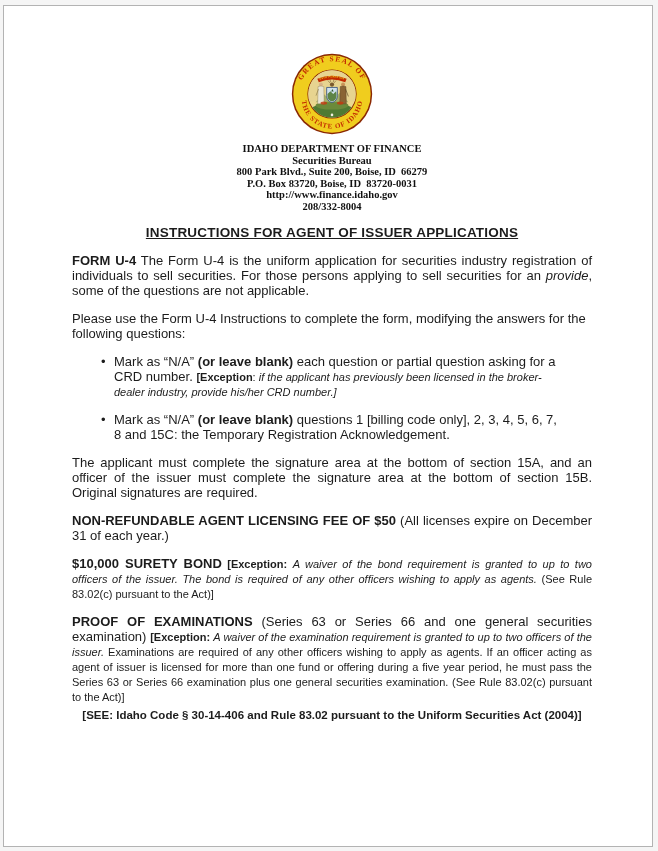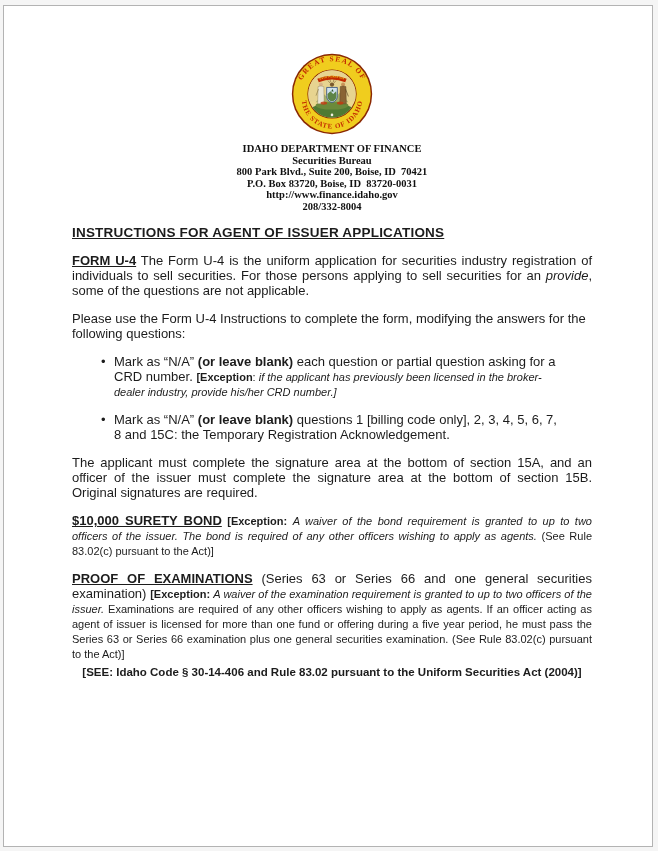"800 Park Blvd., Suite 200," div { text: 70421 -> 66279 }
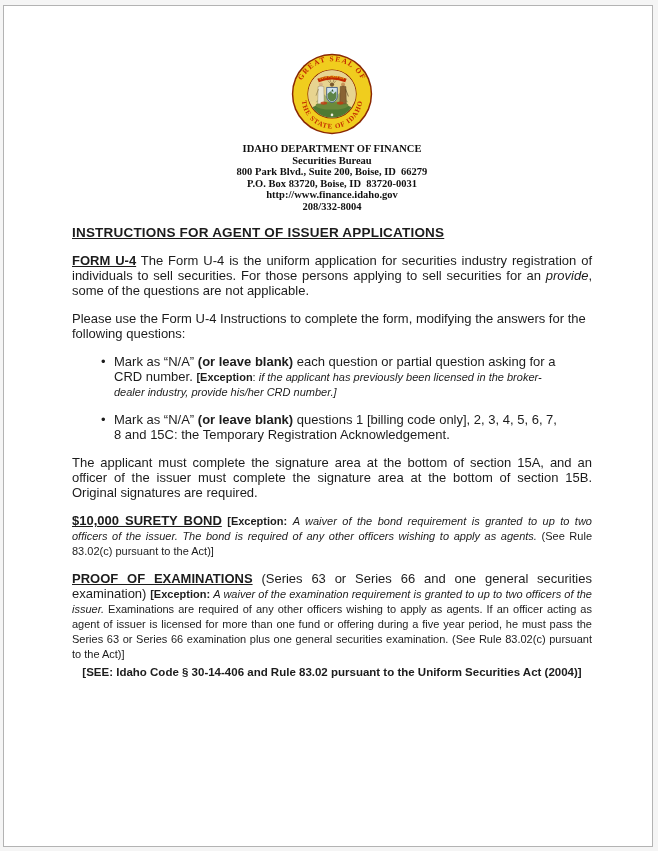"INSTRUCTIONS FOR AGENT OF ISSUER" .doc-title { text-align: left -> center }
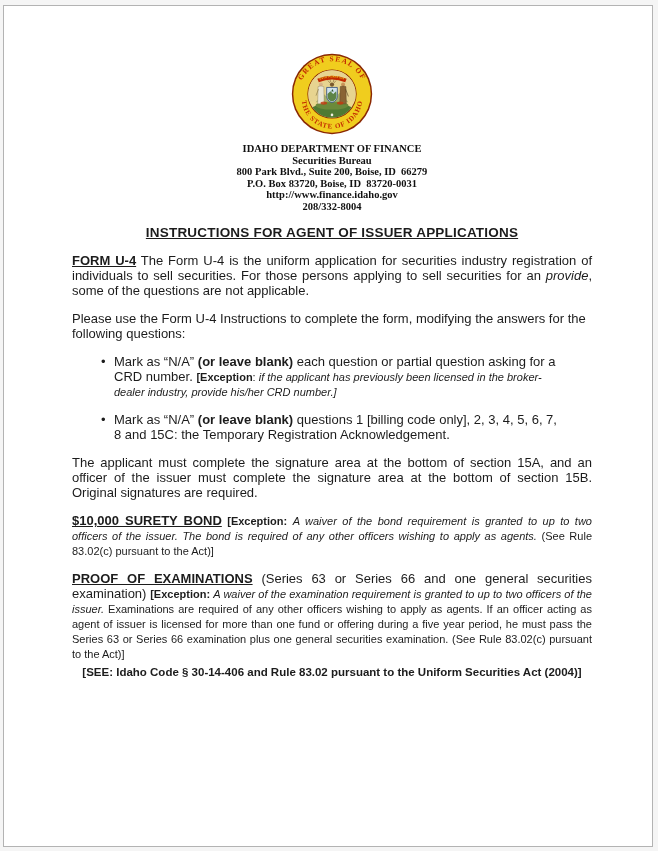"FORM U-4" .bu { text-decoration: underline -> none }
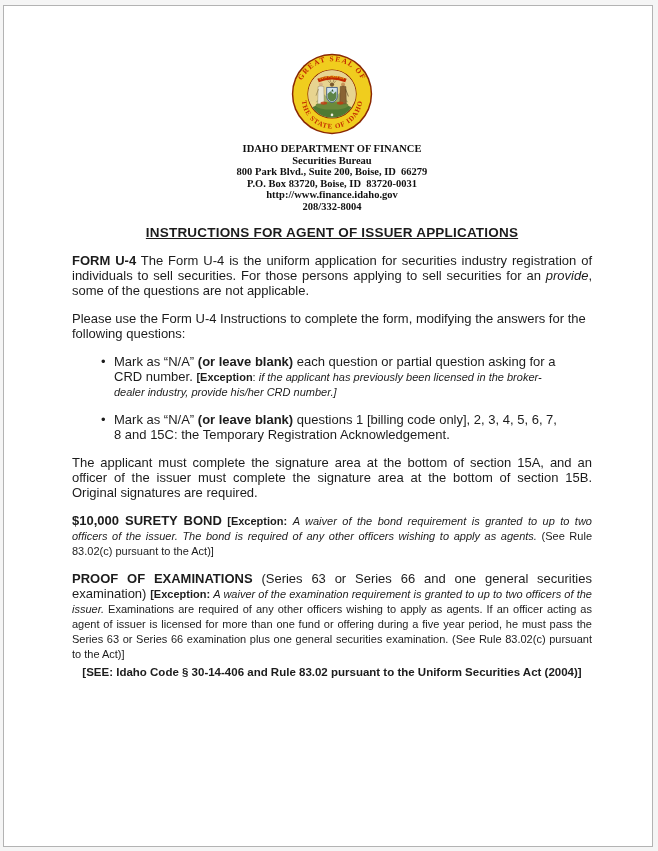"NON-REFUNDABLE AGENT LICENSING FEE OF" p.body { html: none -> <p><span>NON-REFUNDABLE AGENT LICENSING FEE OF $50</span><span> (All licenses expire on December 31 of each year.)</span></p> }
